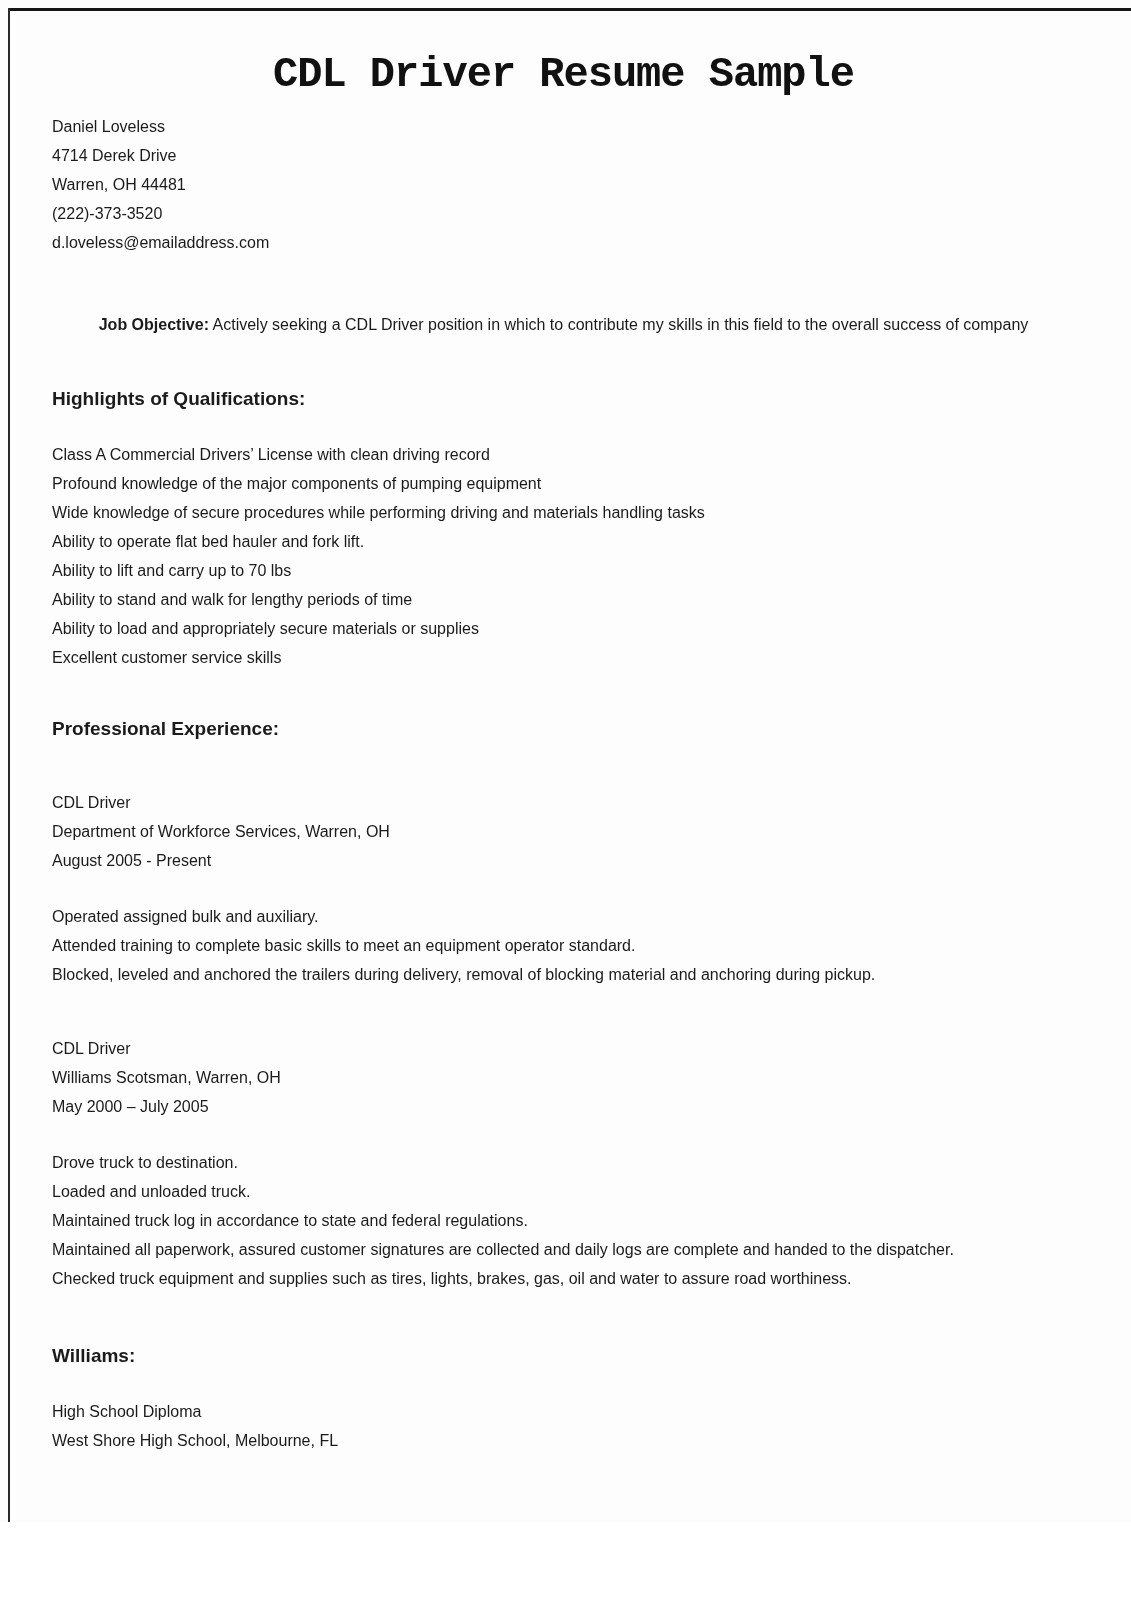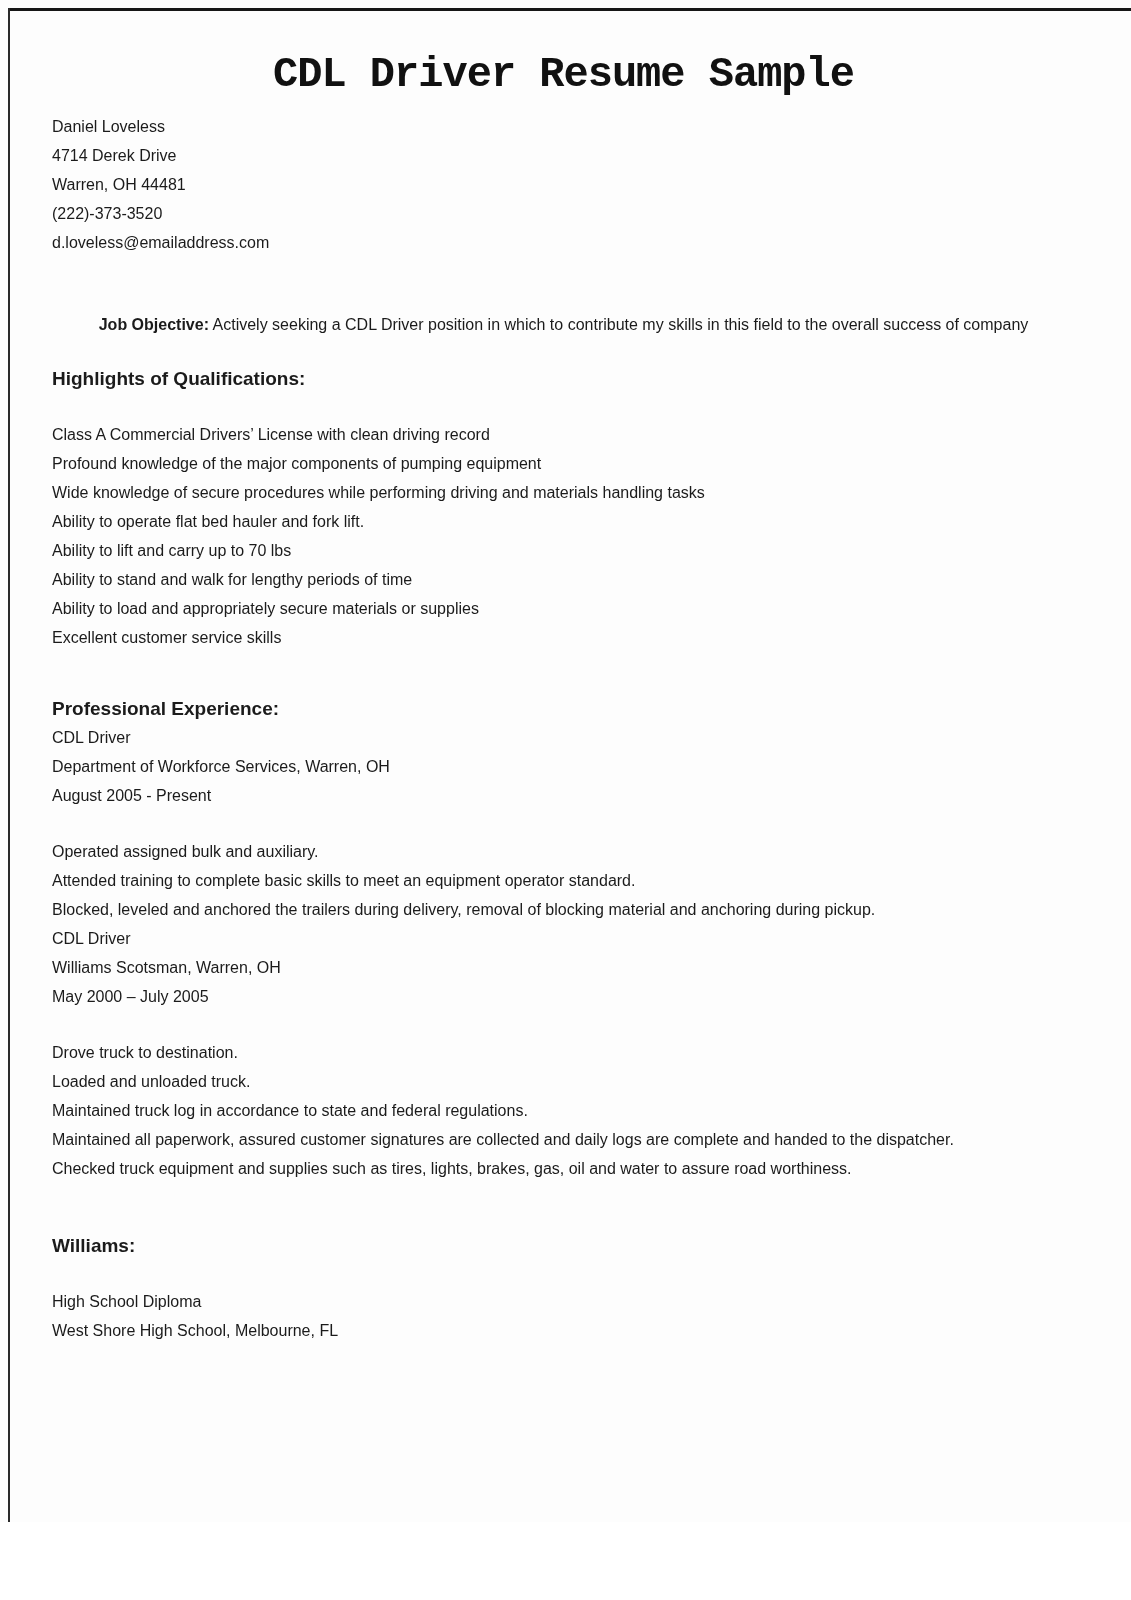"Highlights of Qualifications:" .heading-qualifications { margin-top: 25px -> 45px }
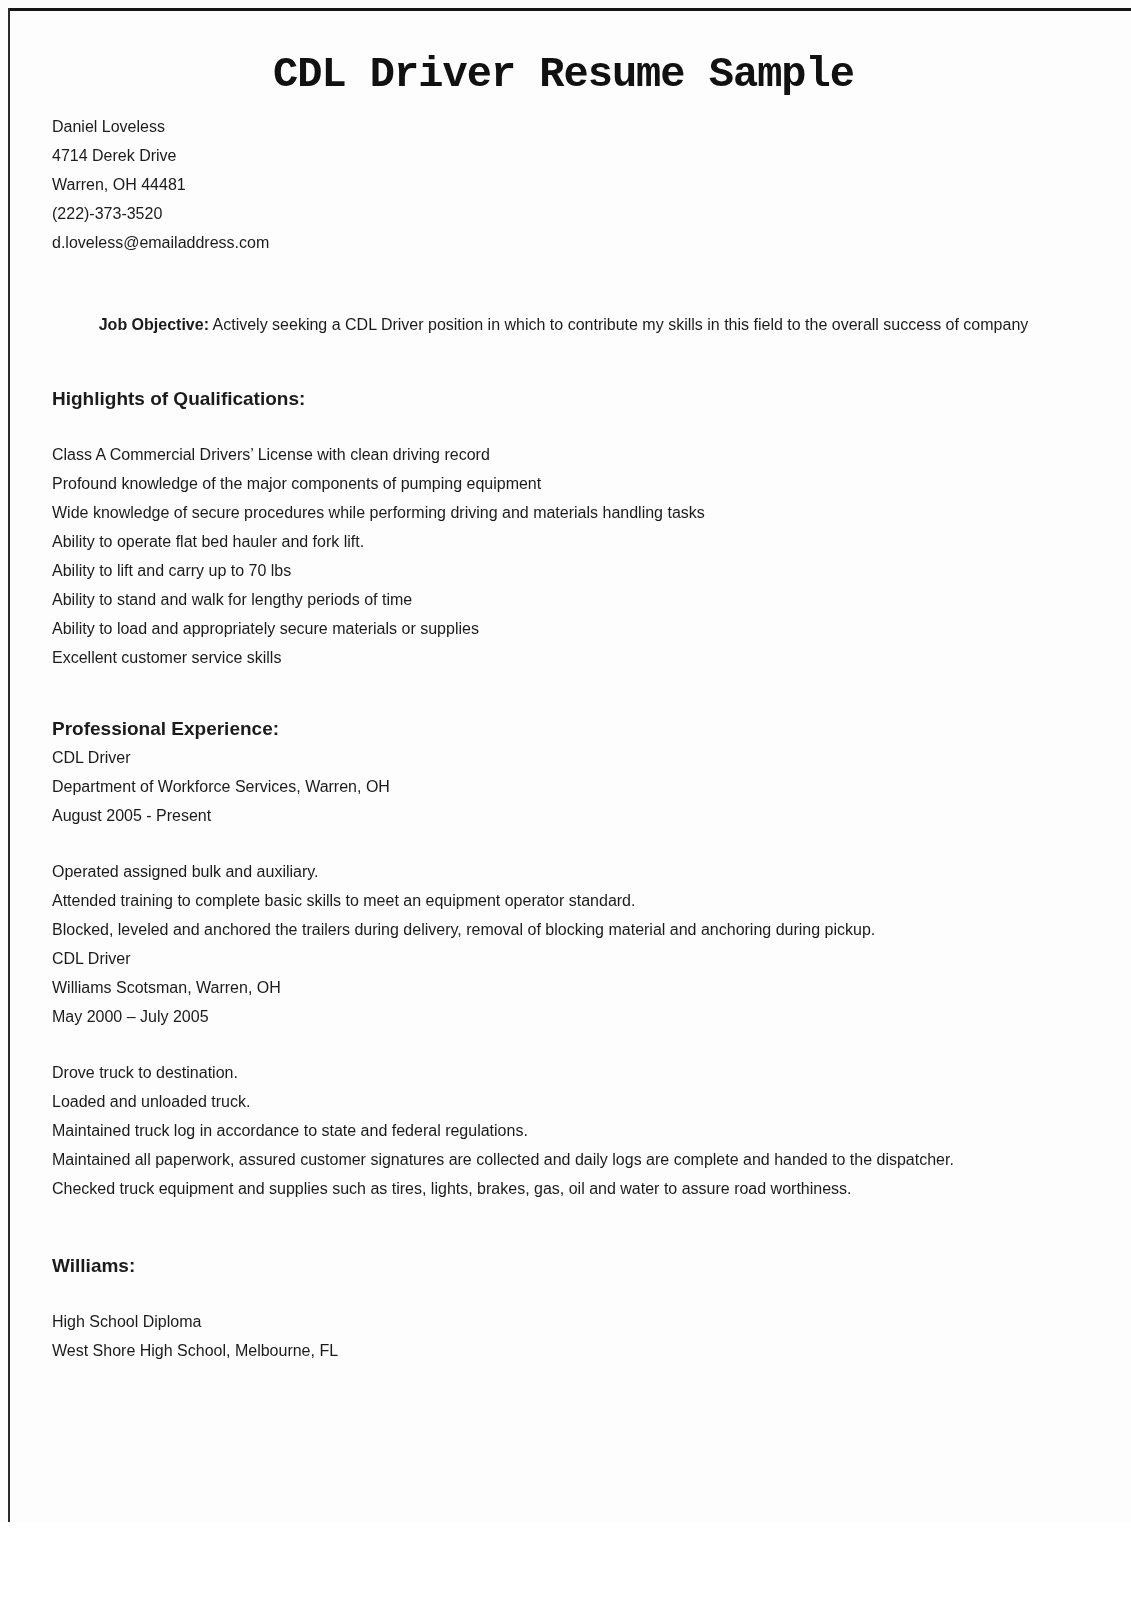"CDL Driver" .job-header { margin-top: none -> 45px }
